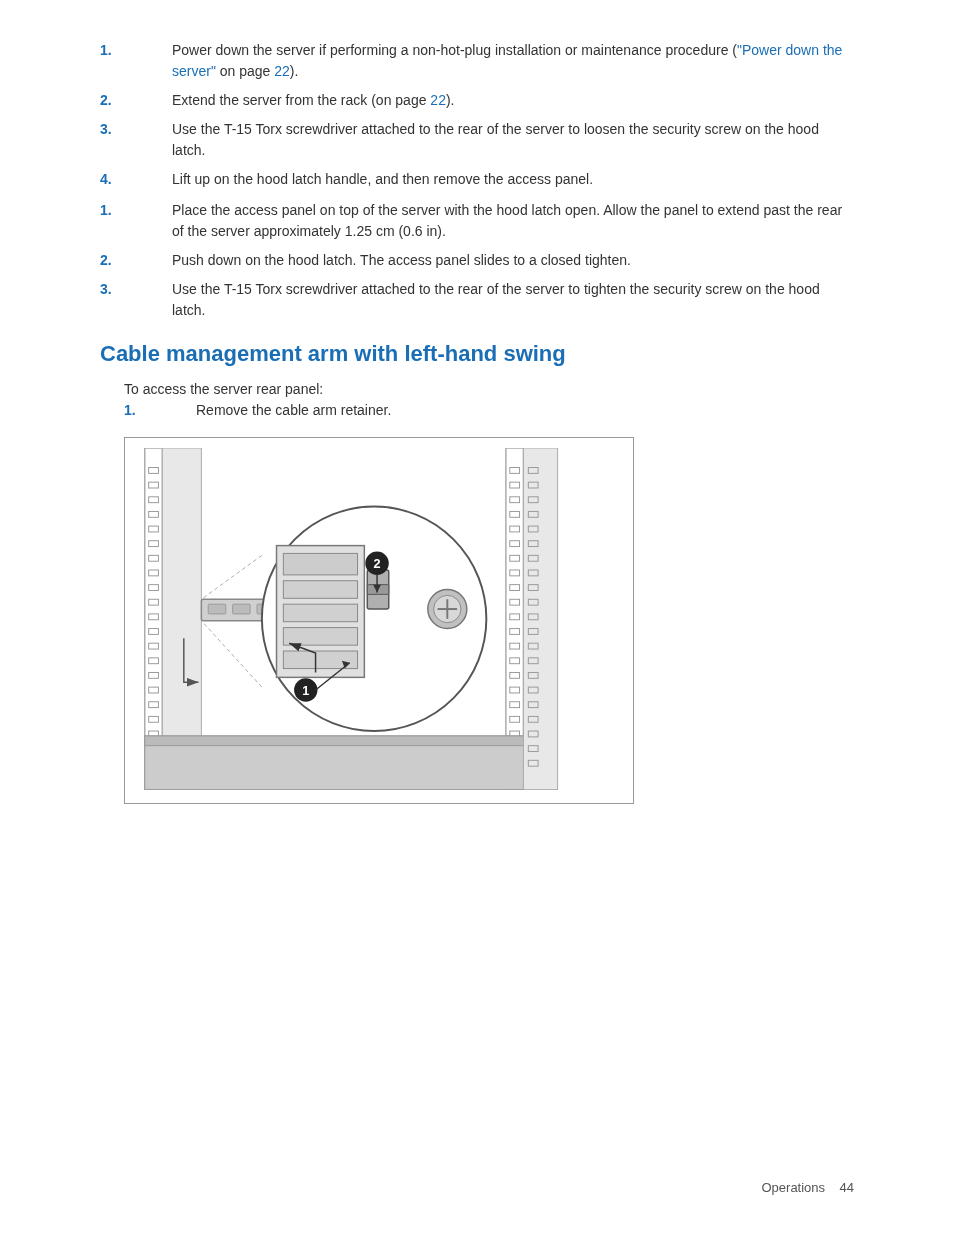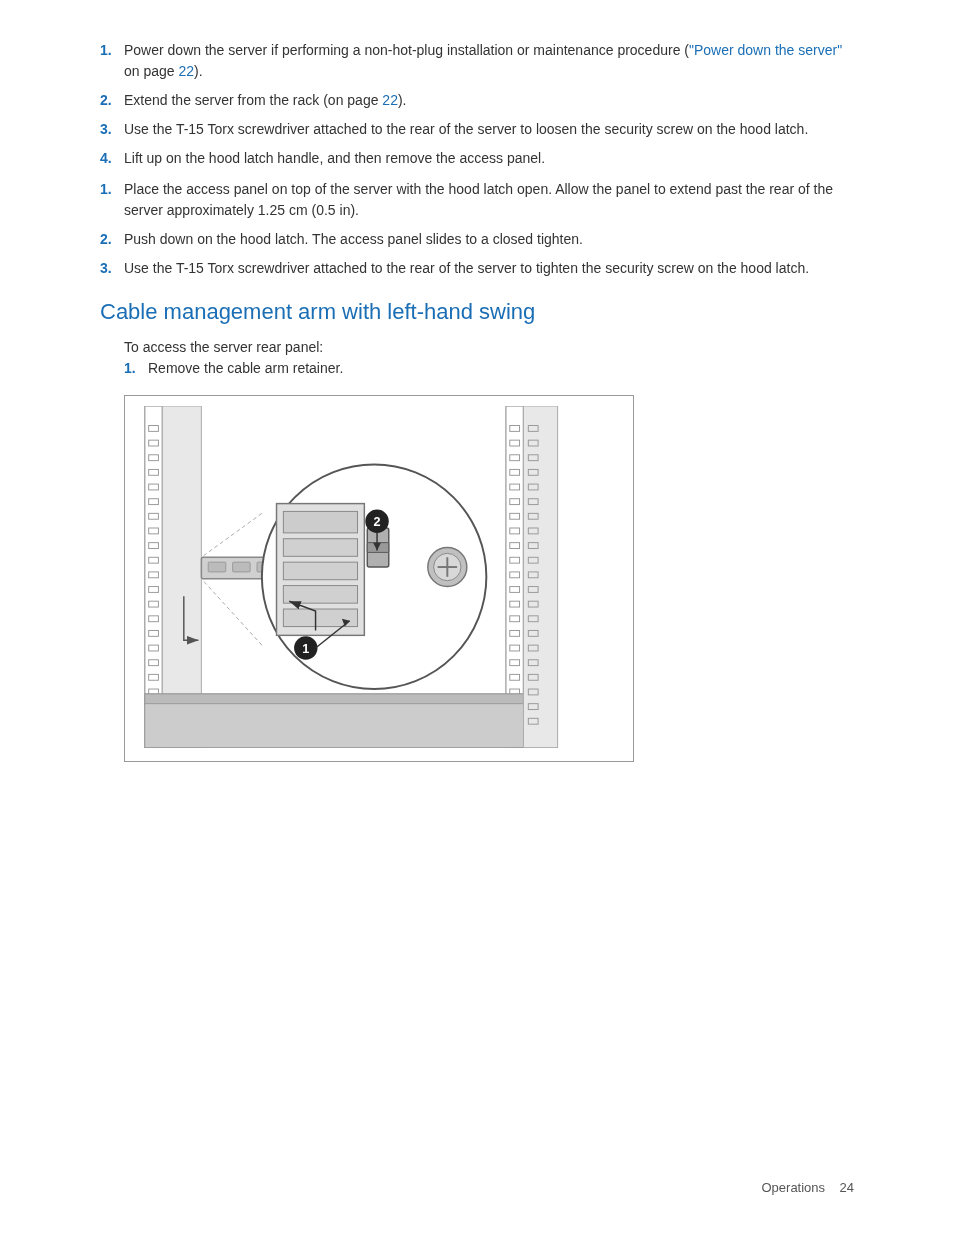"Power down the server if" .numbered-list li .text { margin-left: none -> 48px }
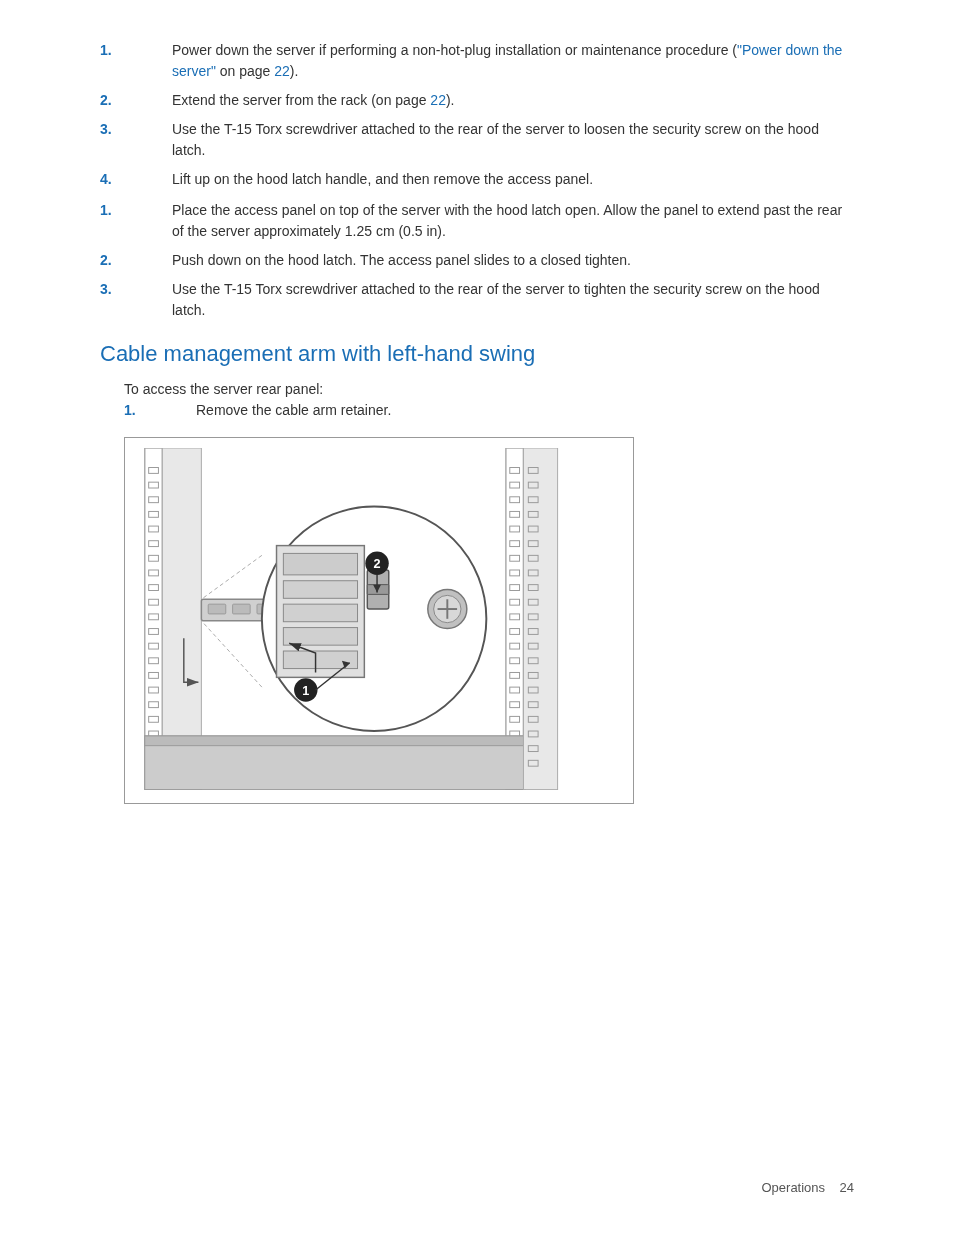"Place the access panel on" span.text { text: 0.5 -> 0.6 }
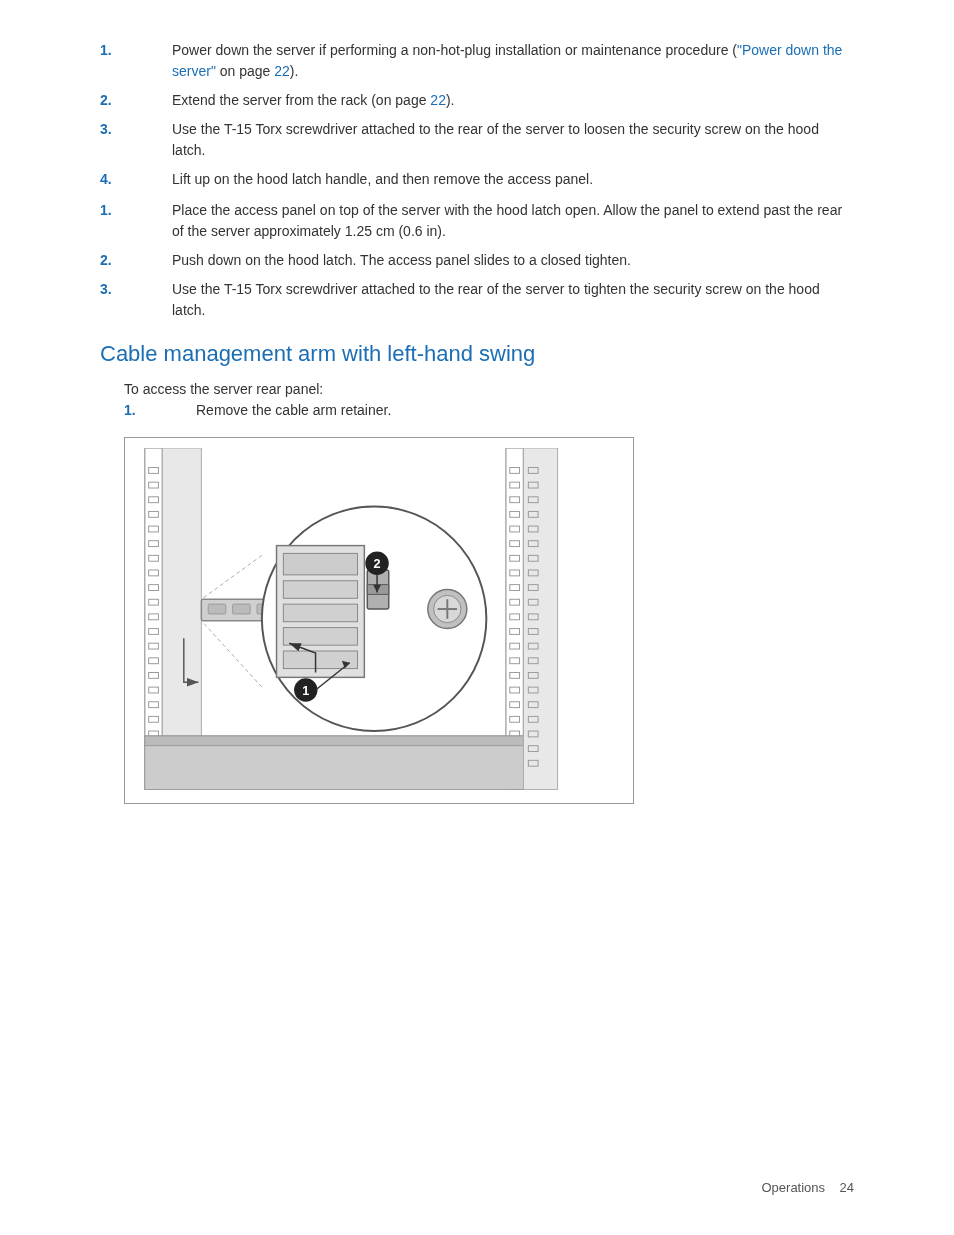"Cable management arm with left-hand" .subsection-title { font-weight: 400 -> 700 }
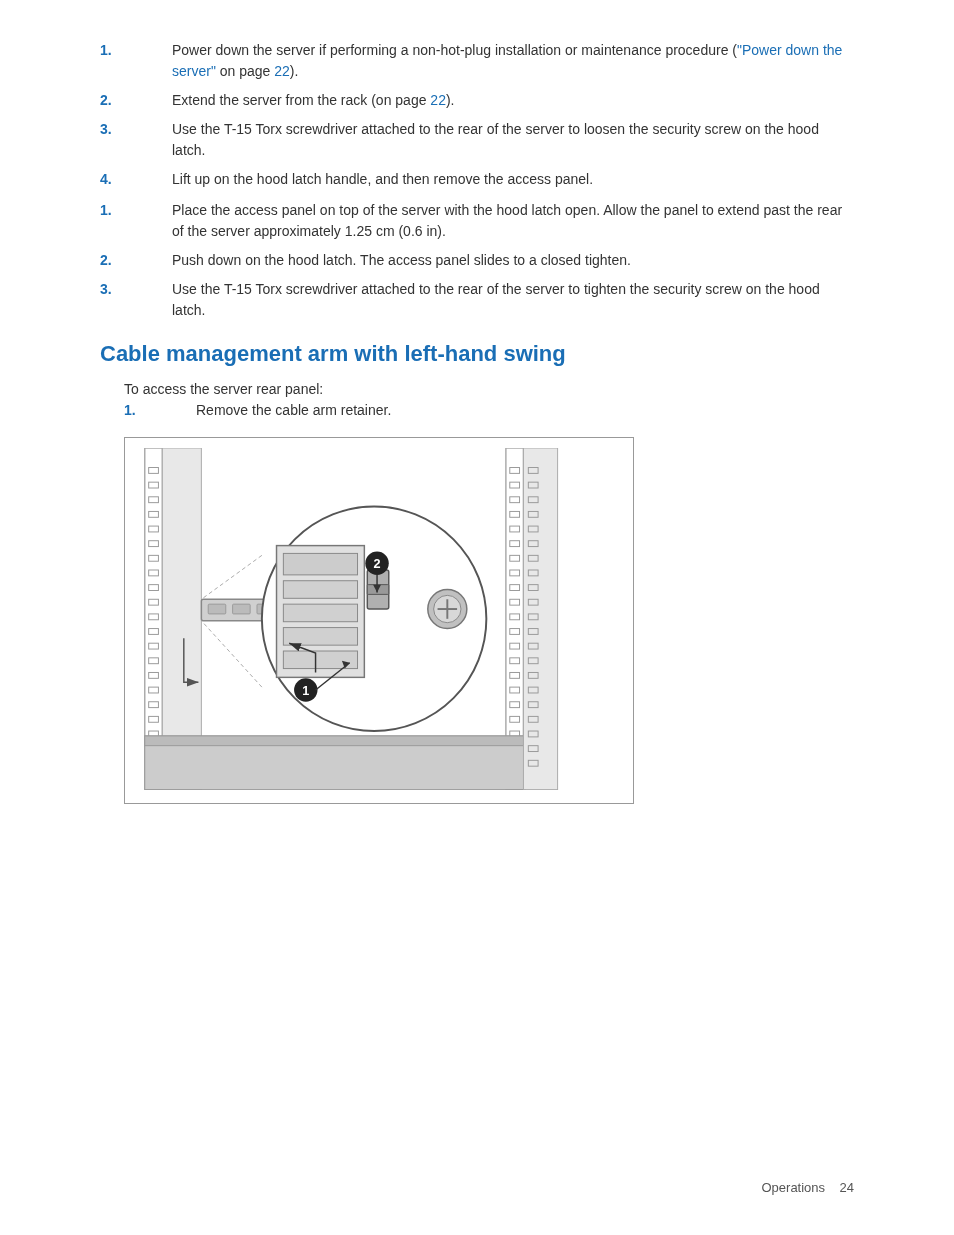"24" span { text: 24 -> 44 }
